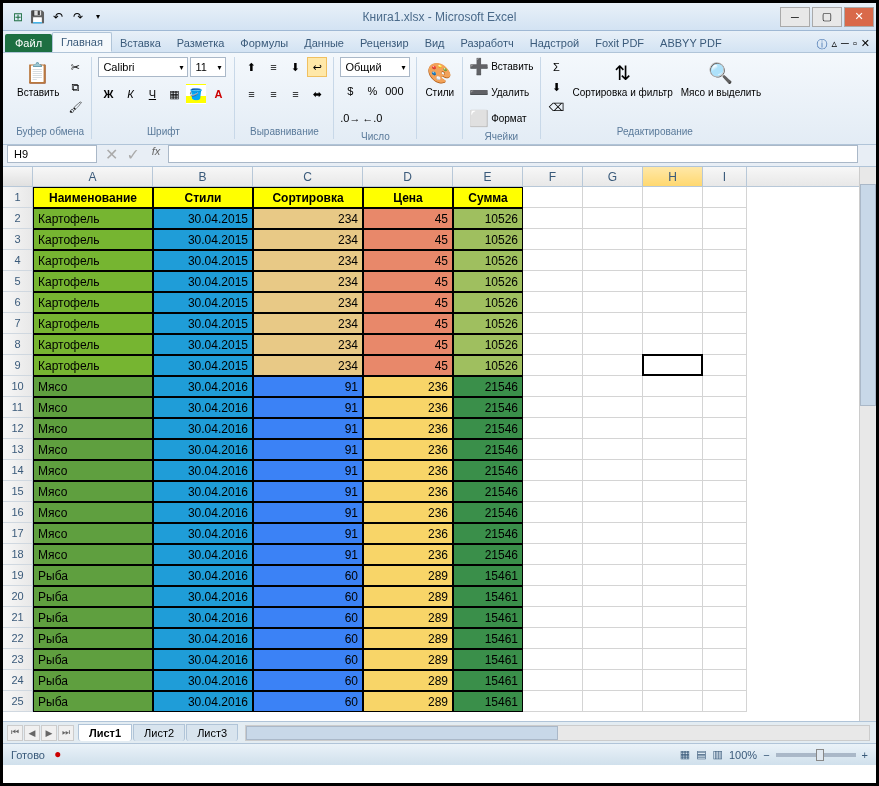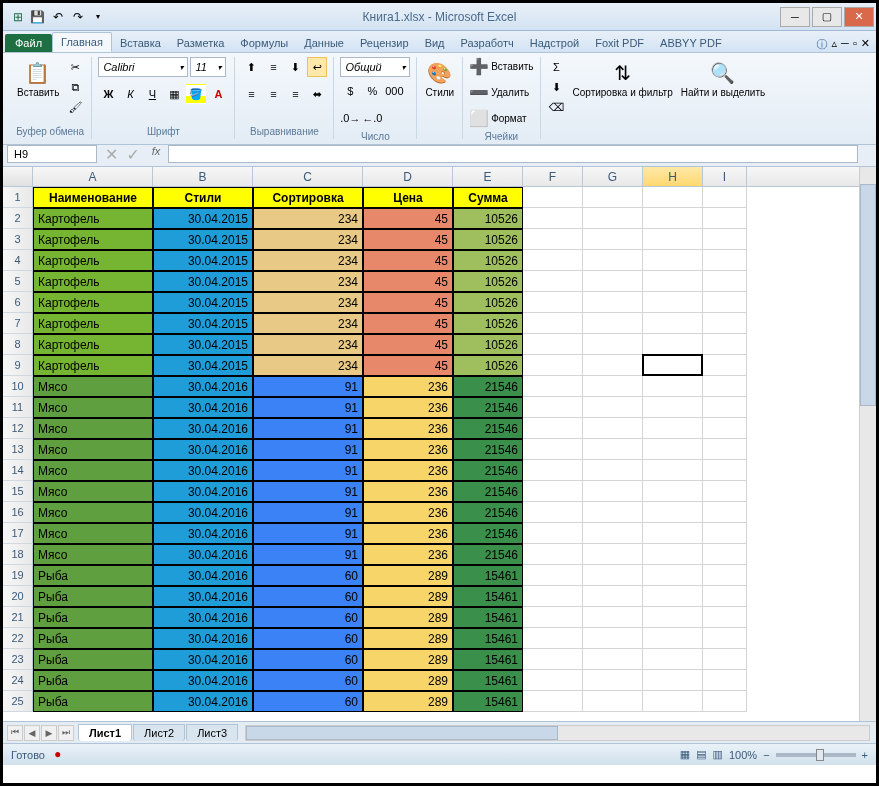"Calibri" .combo { font-style: italic -> none }
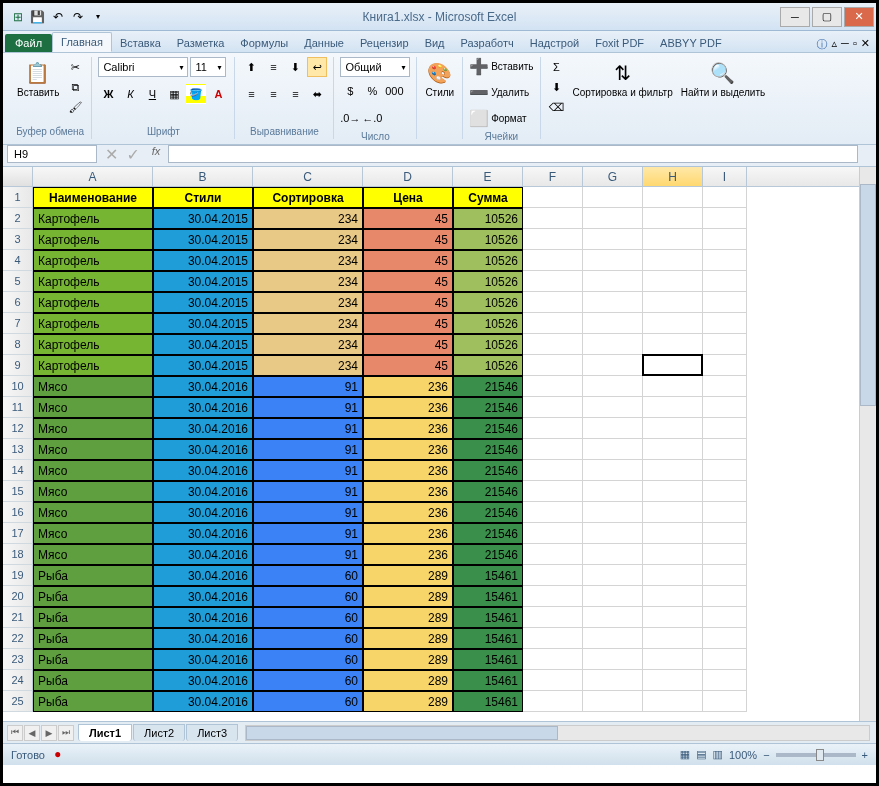"Найти и выделить" span { text: Найти -> Мясо }
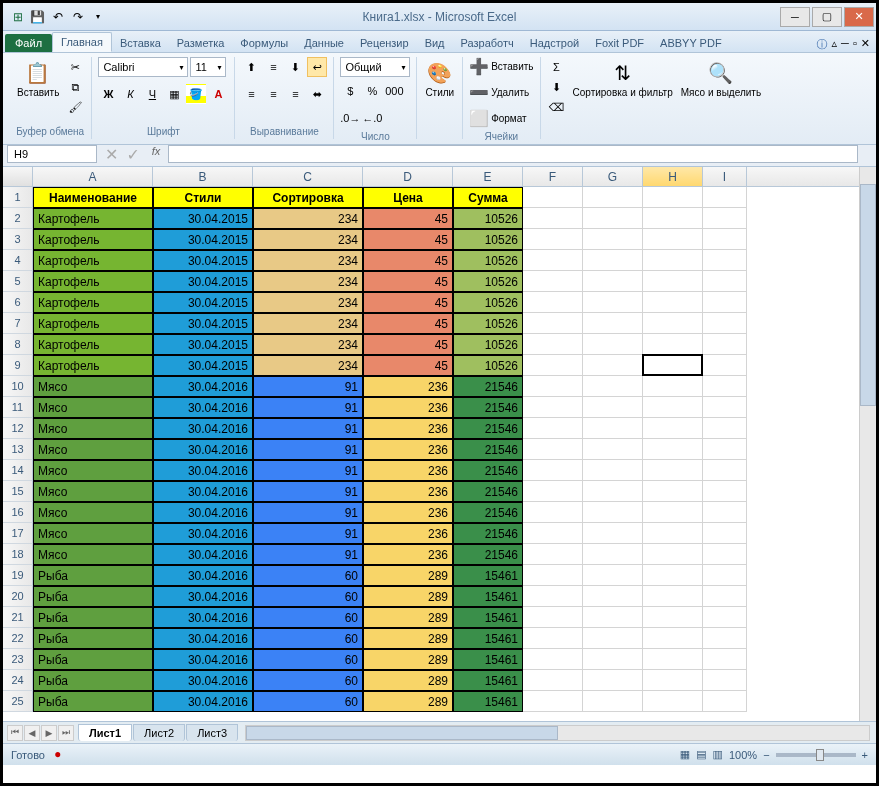"Редактирование" div.group-label { html: none -> <div>Редактирование</div> }
